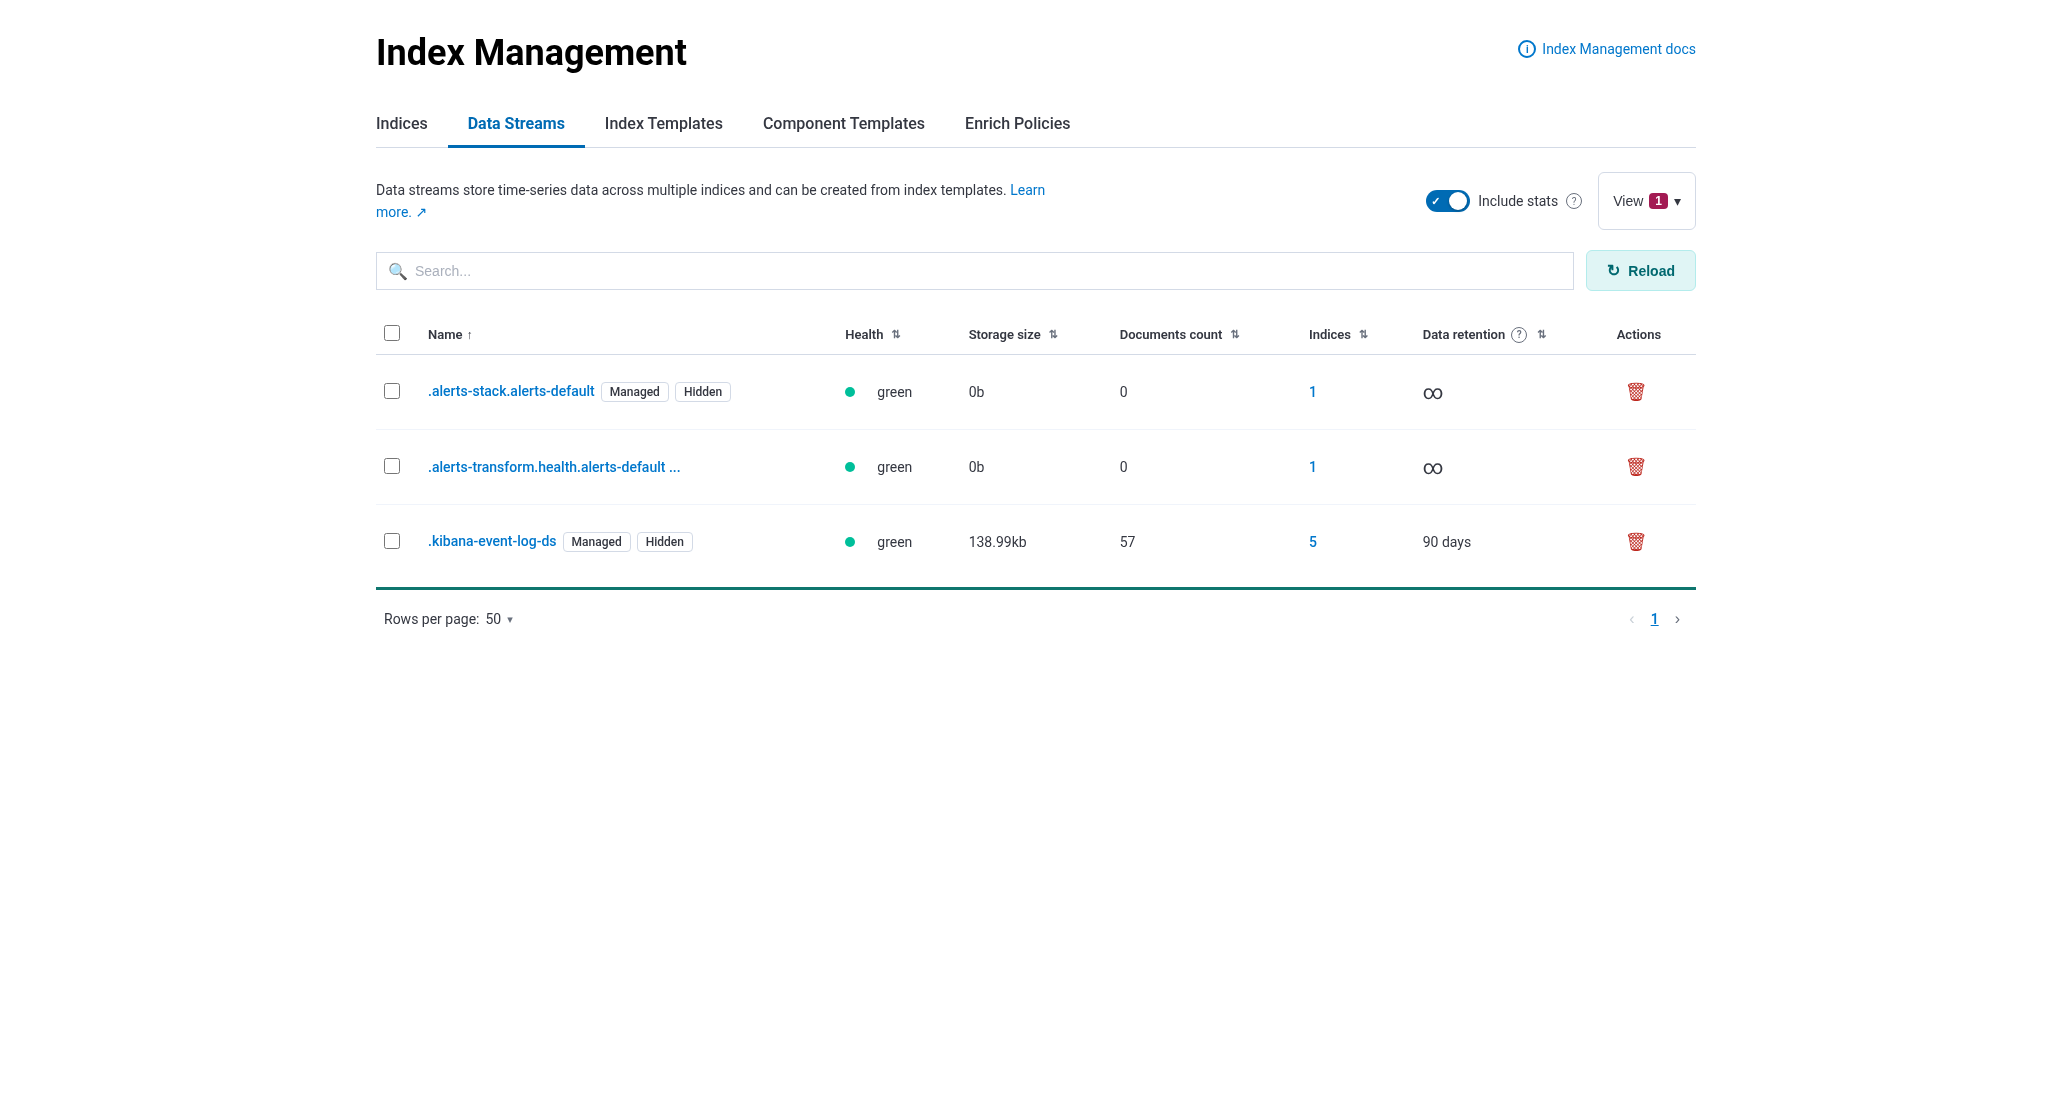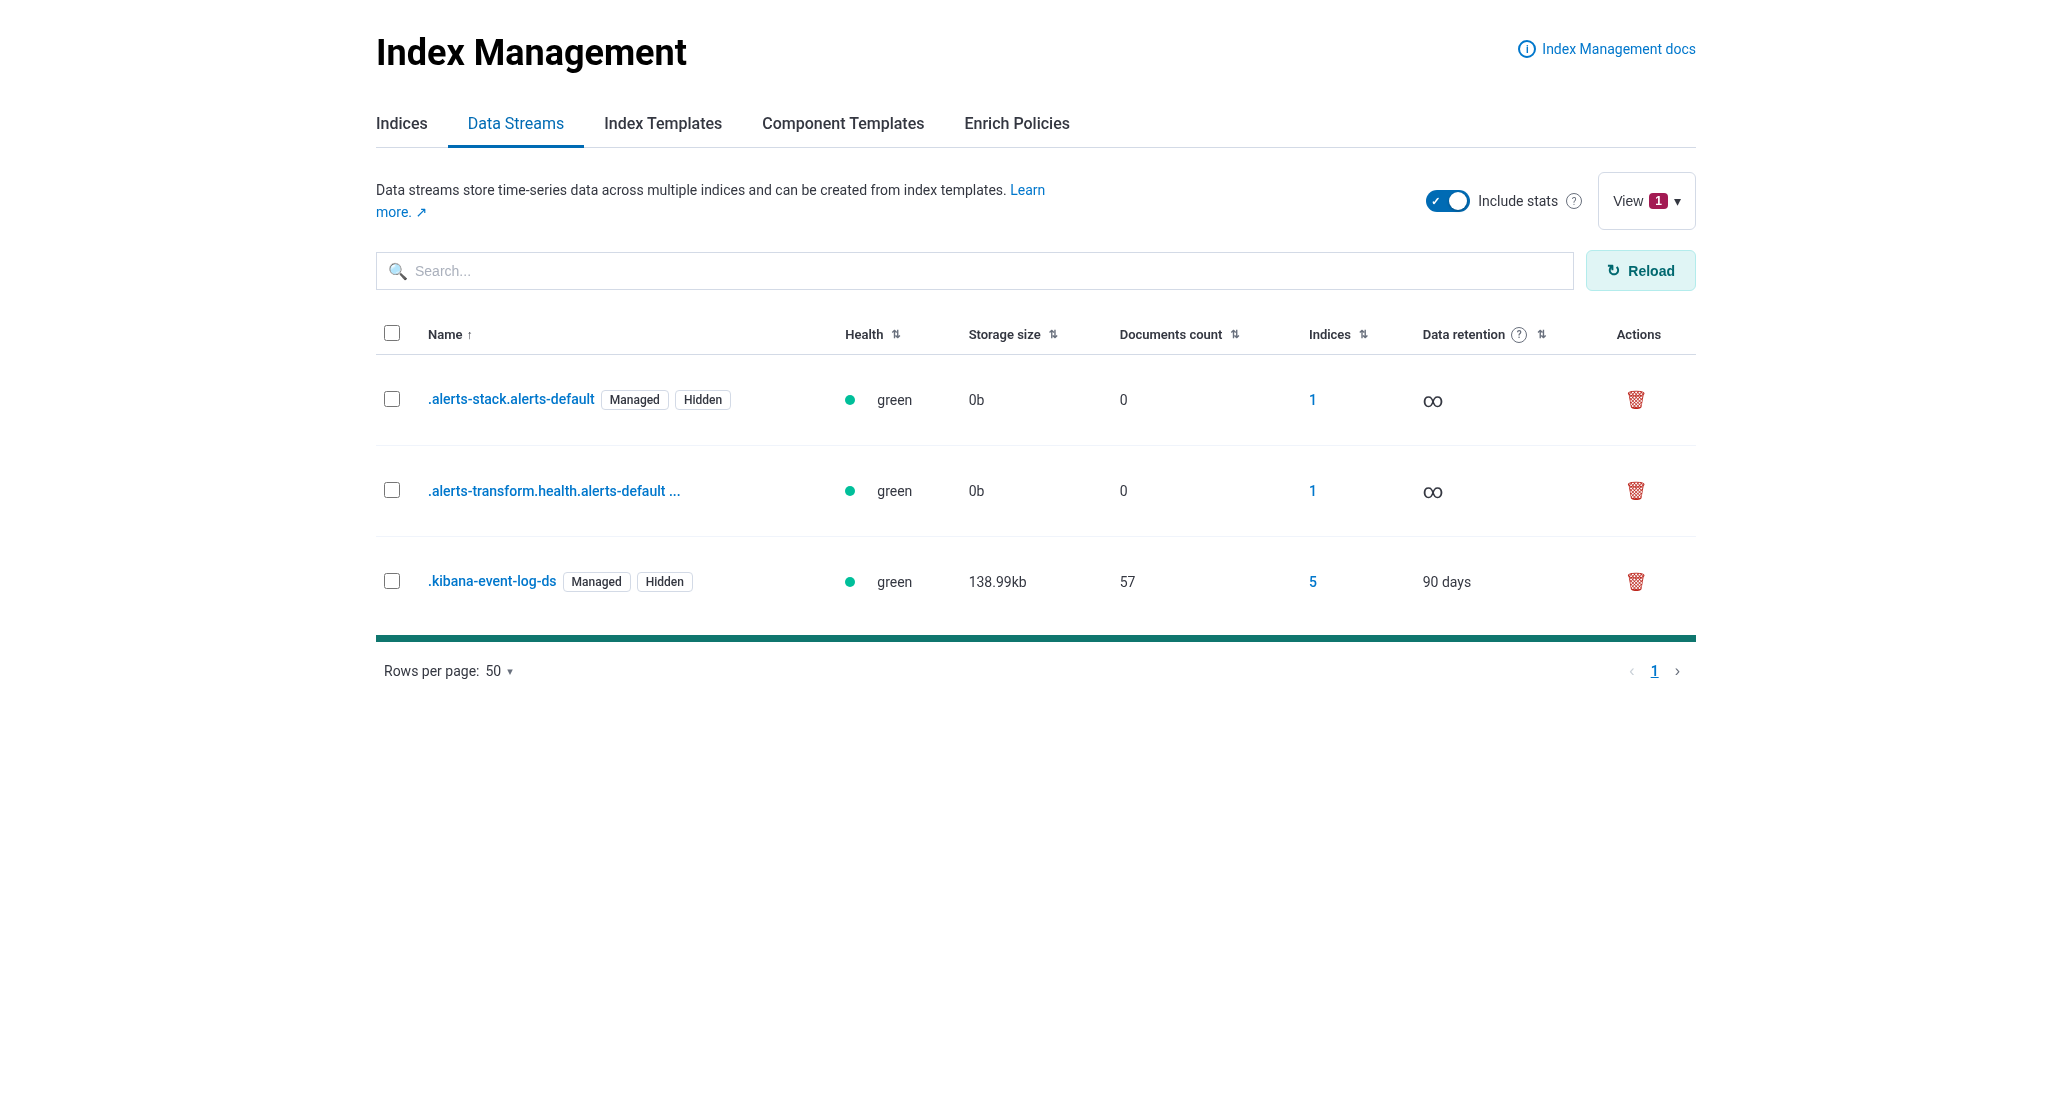"Data Streams" .tab.active { font-weight: 400 -> 700 }
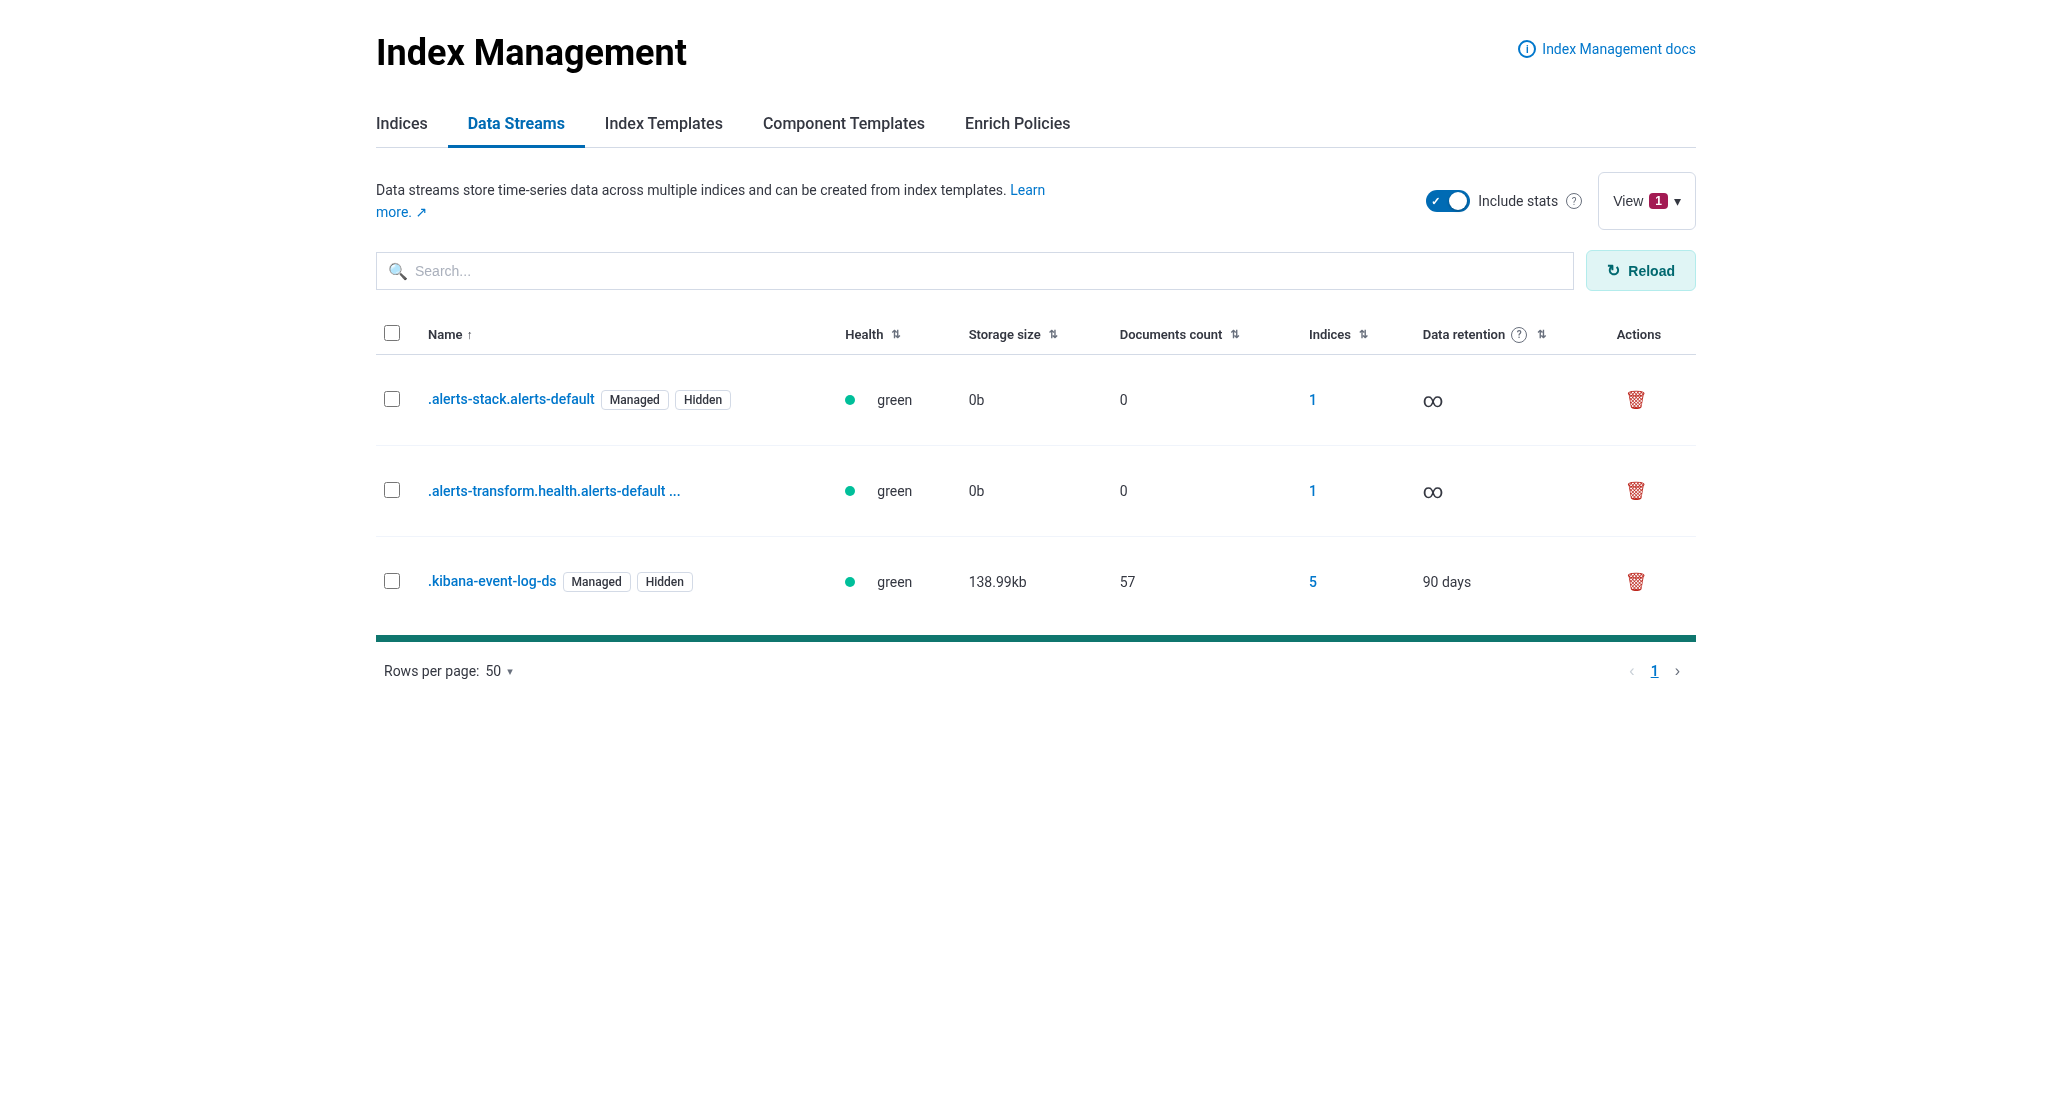".alerts-stack.alerts-default Managed" .data-table td { padding: 30px 16px -> 22px 16px }
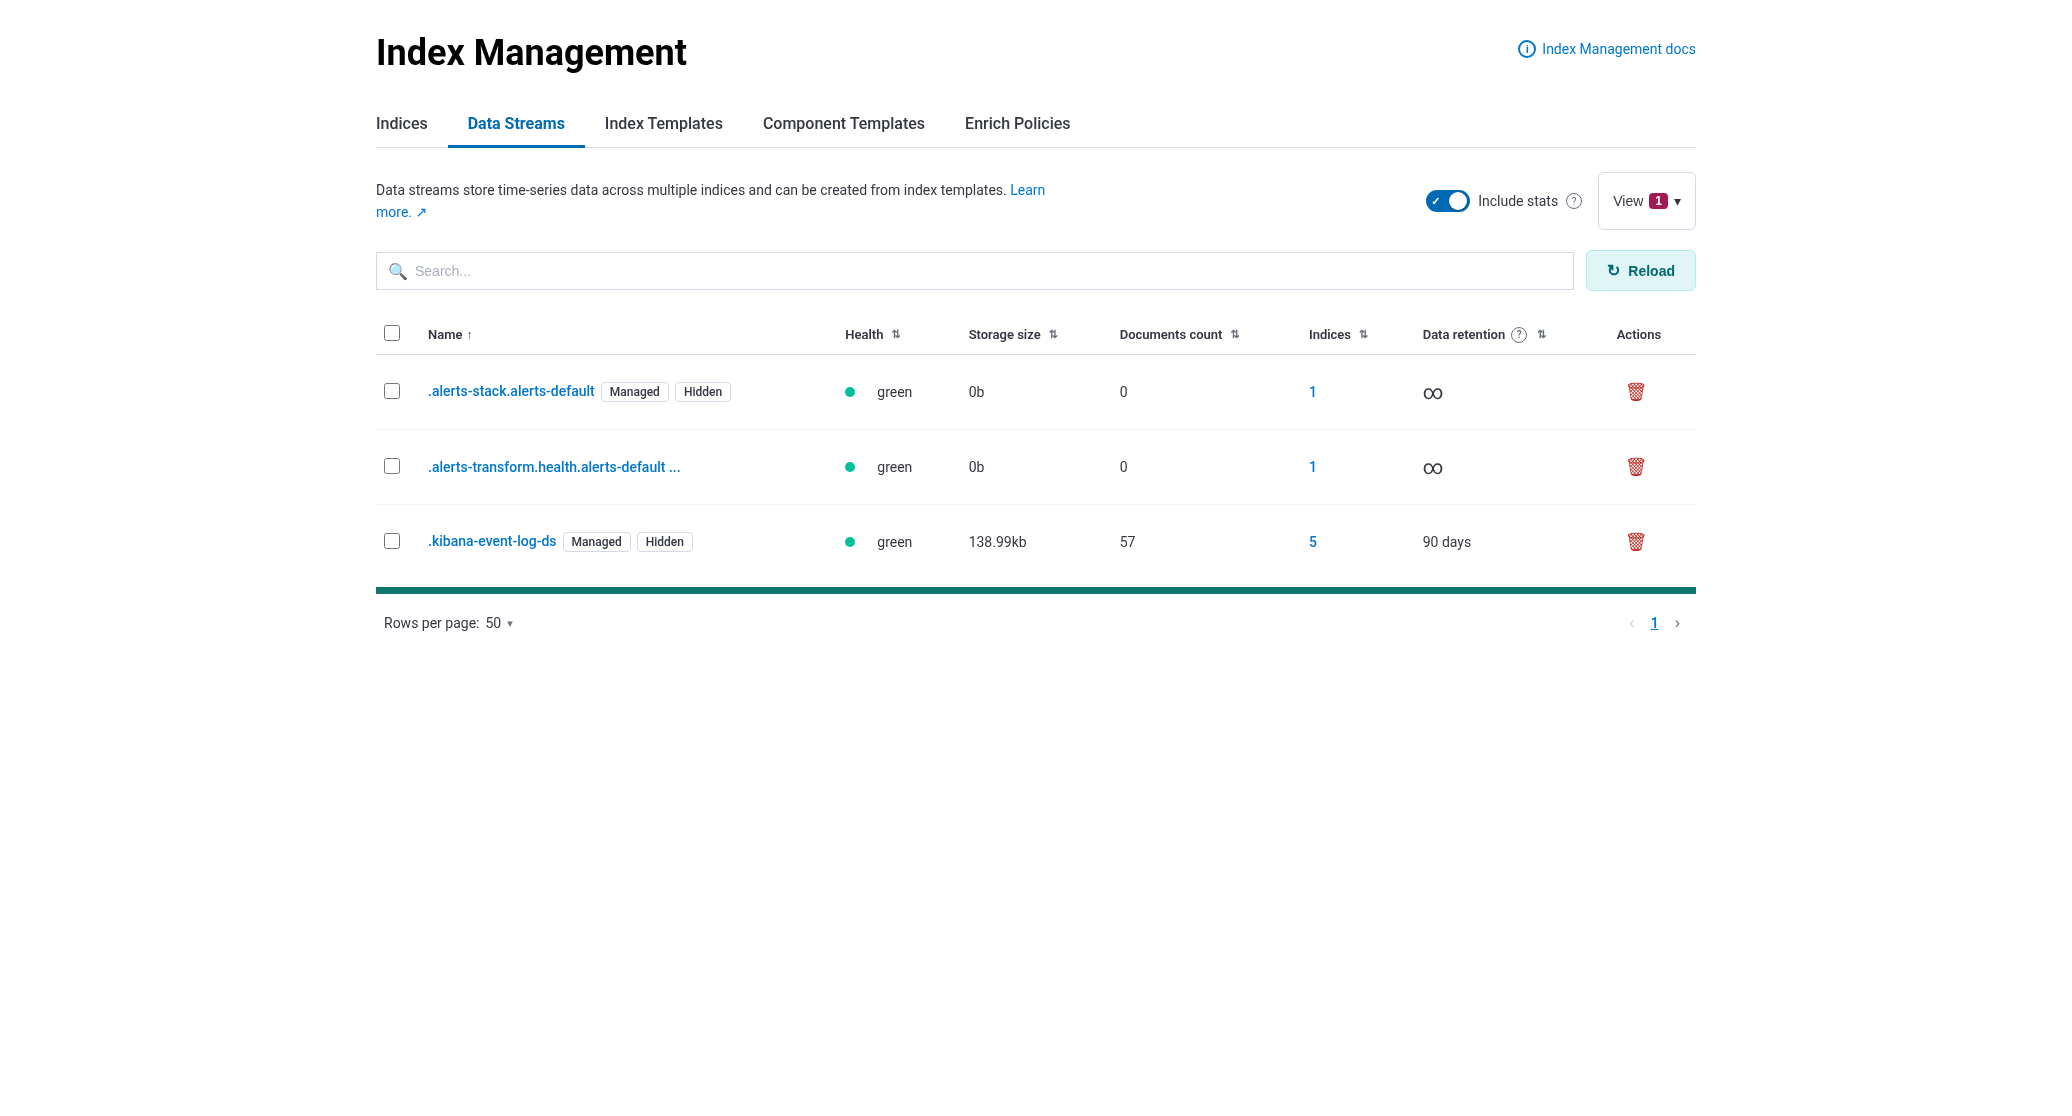"Rows per page:" .pagination-bar { border-top: 7px solid #0f766e -> 3px solid #0f766e }
